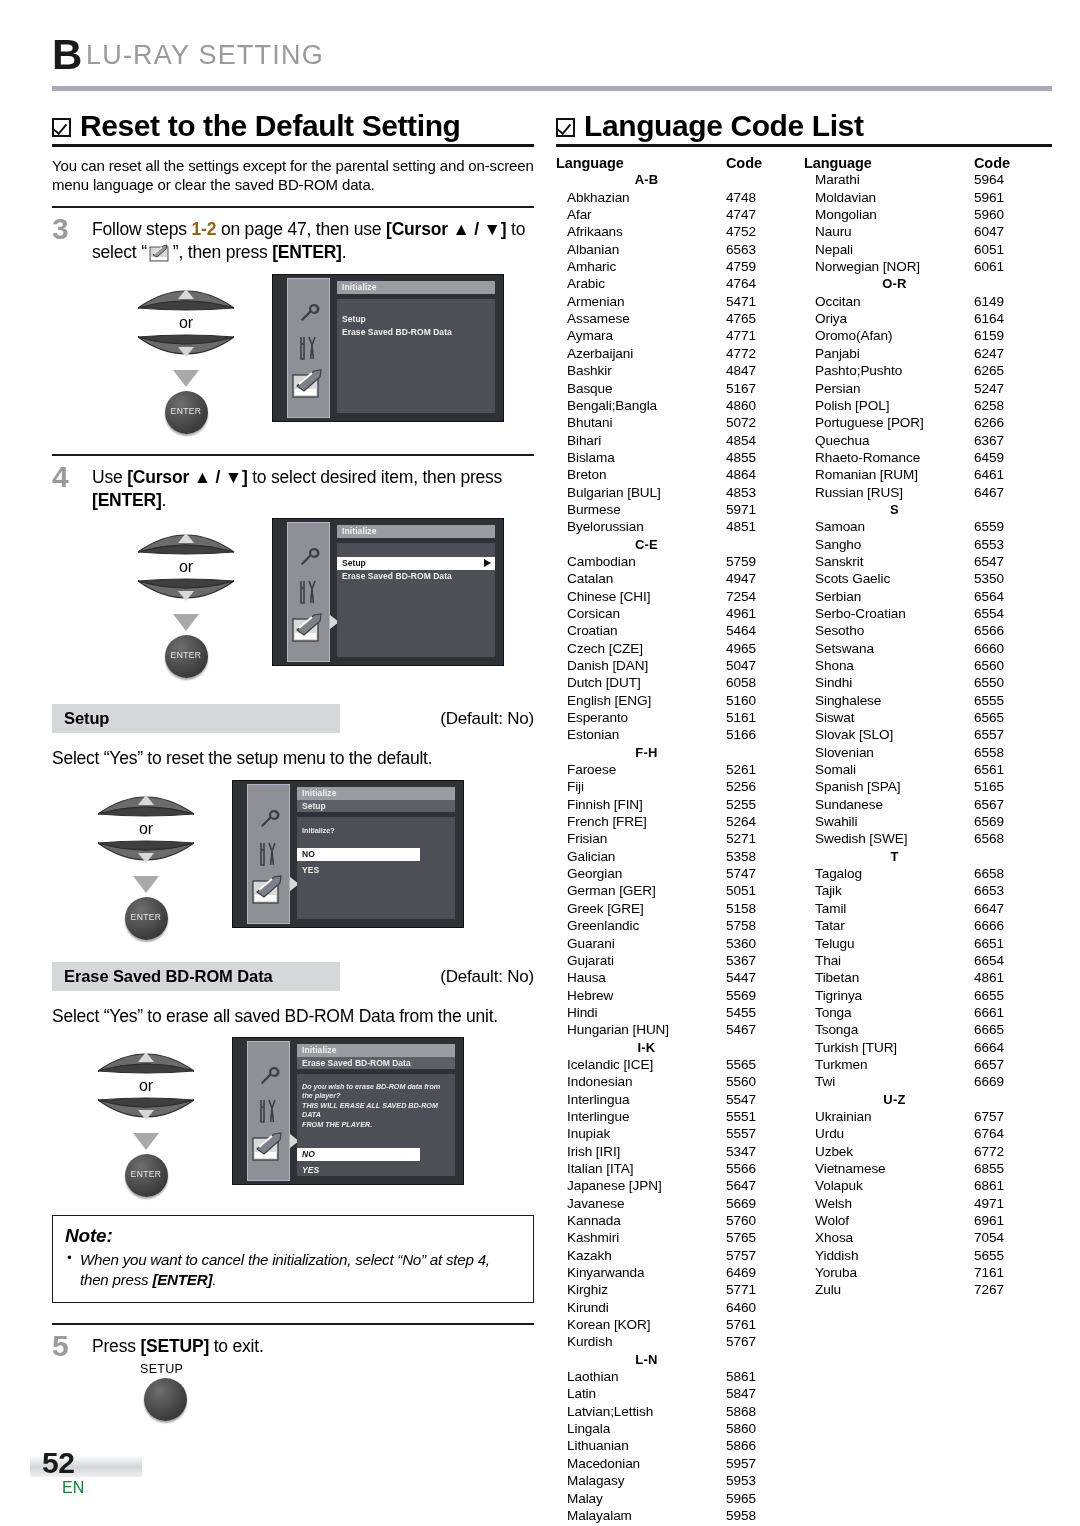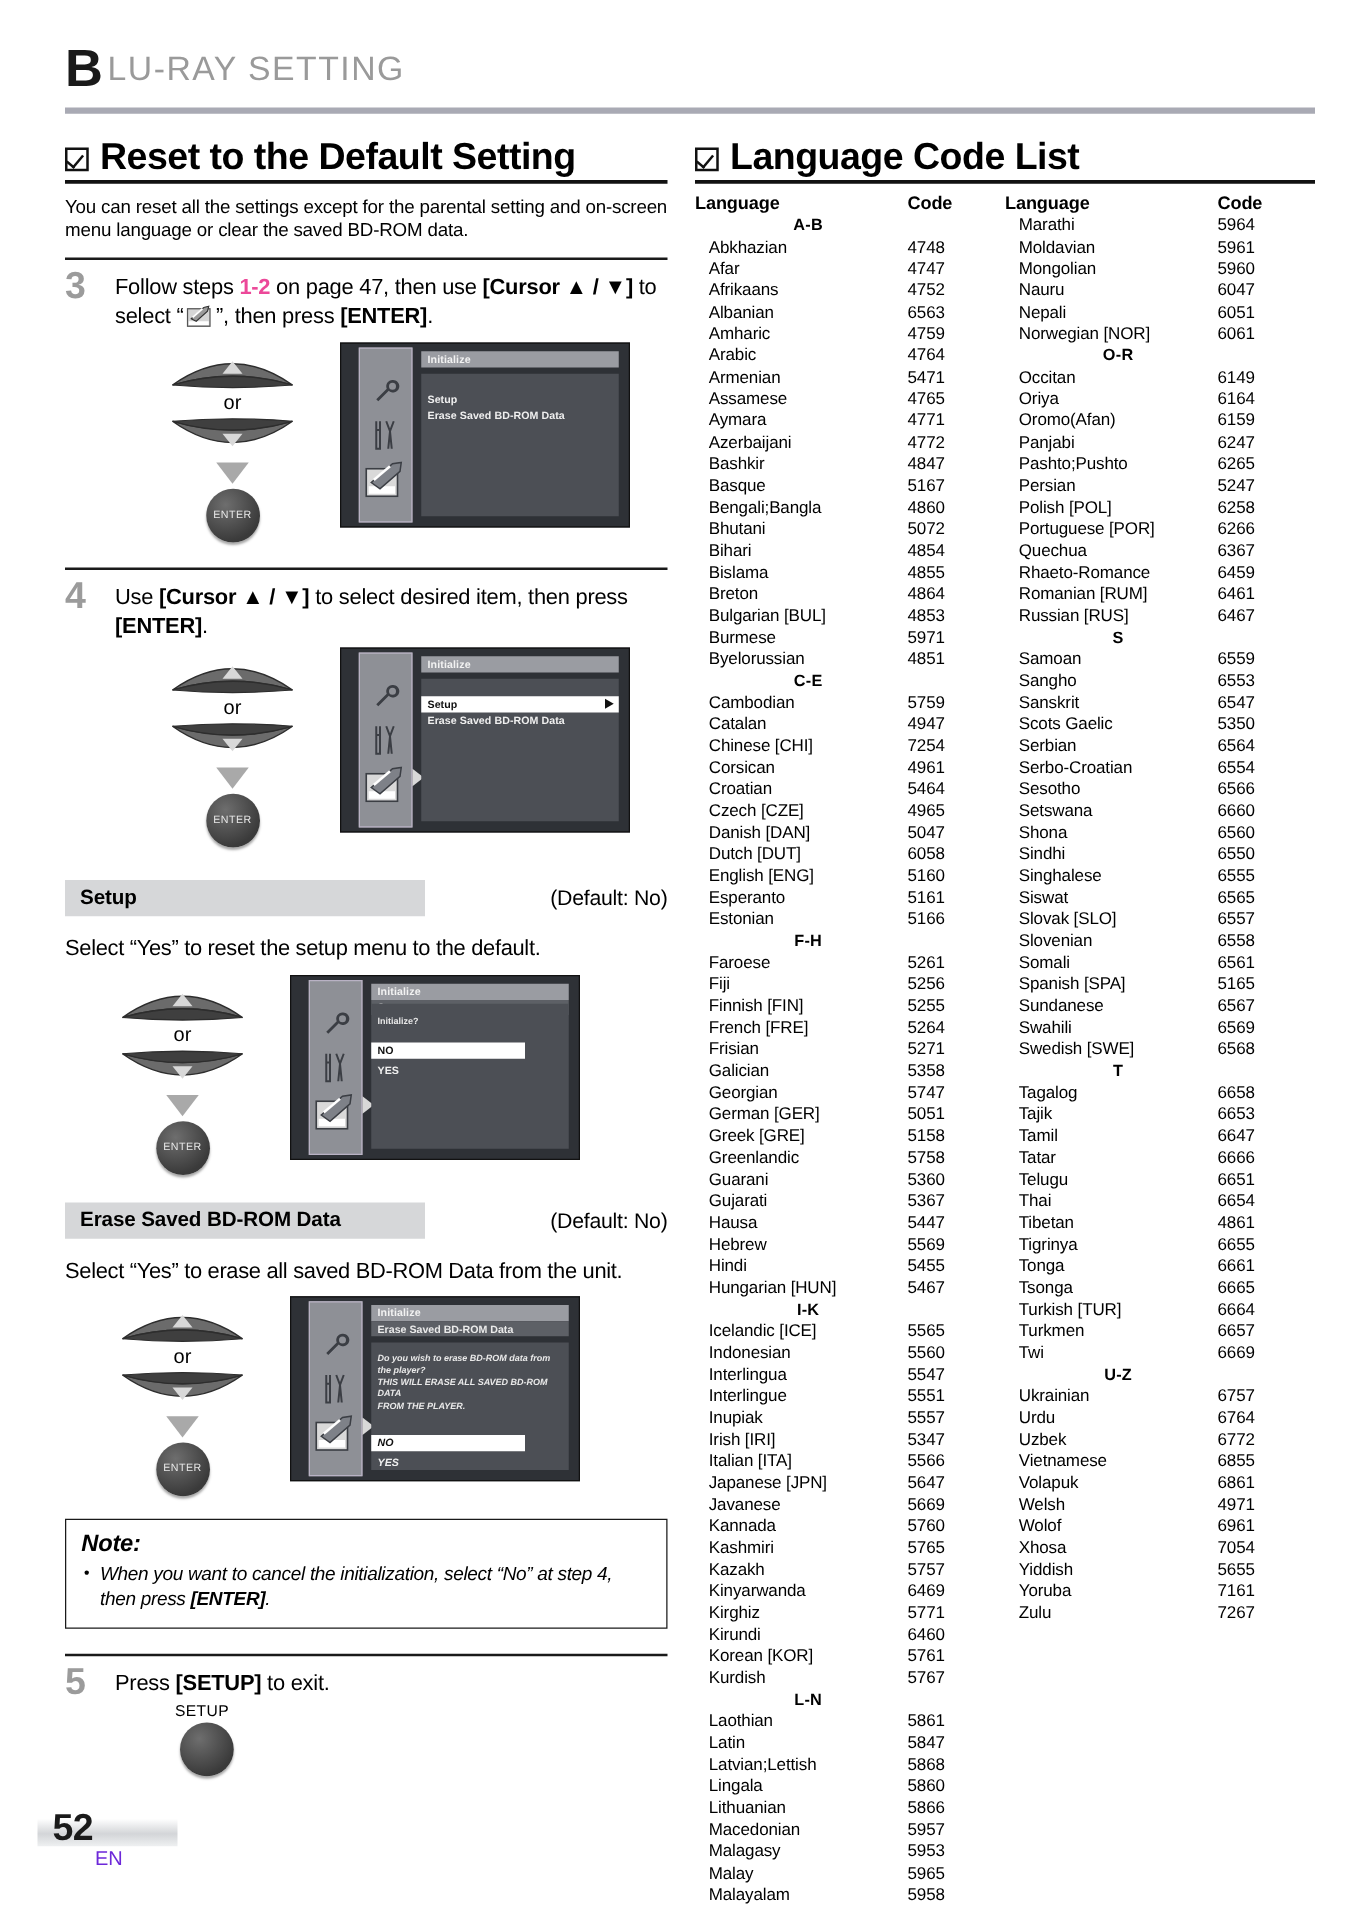"1-2" .step-txt .gs { color: #ec4899 -> #a16207 }
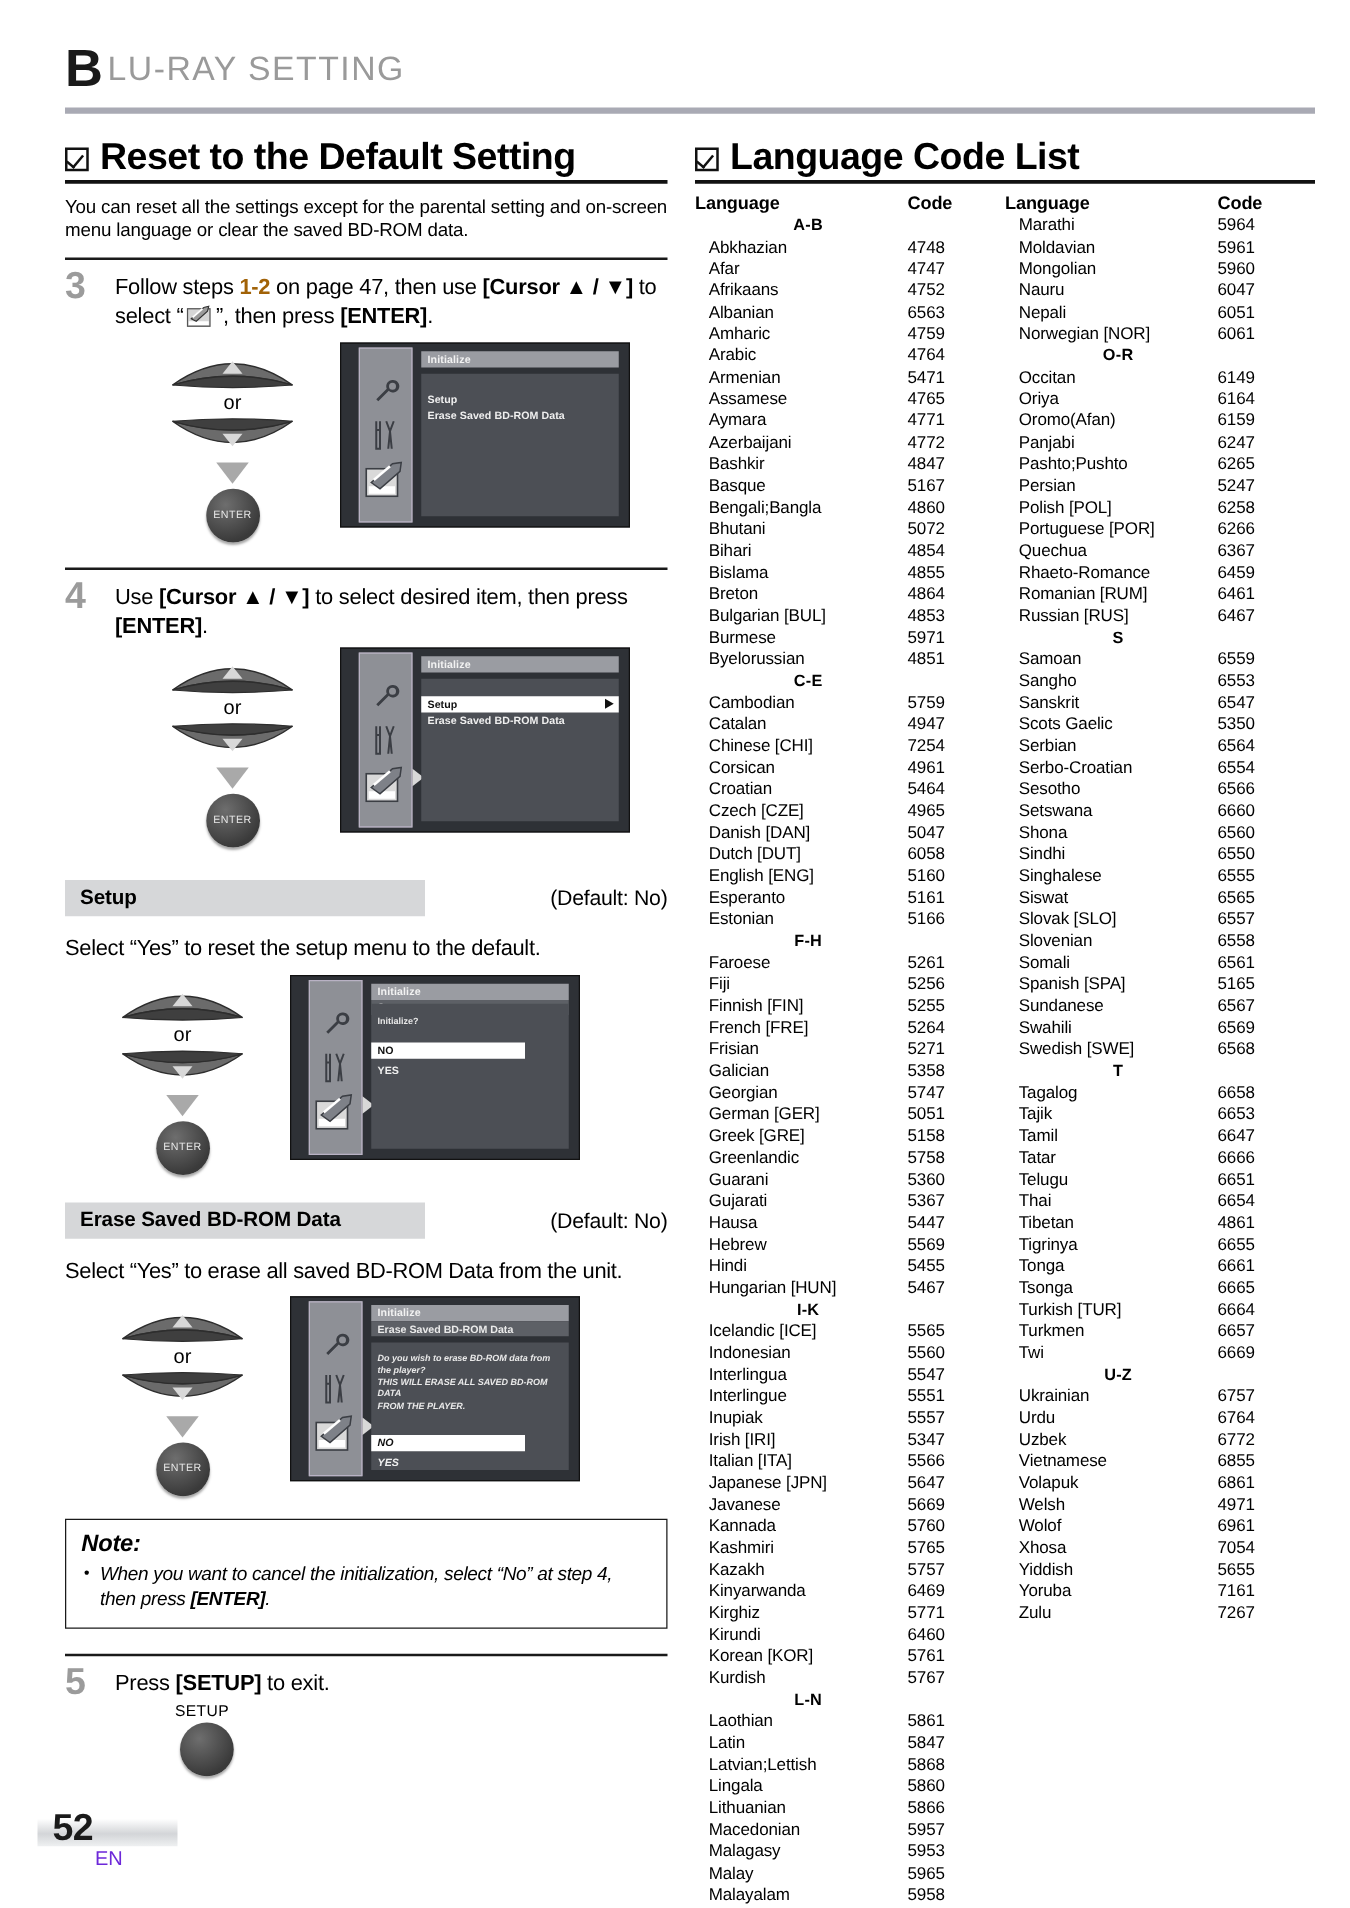"Initialize?" div.tv-panel { top: 16px -> 30px }
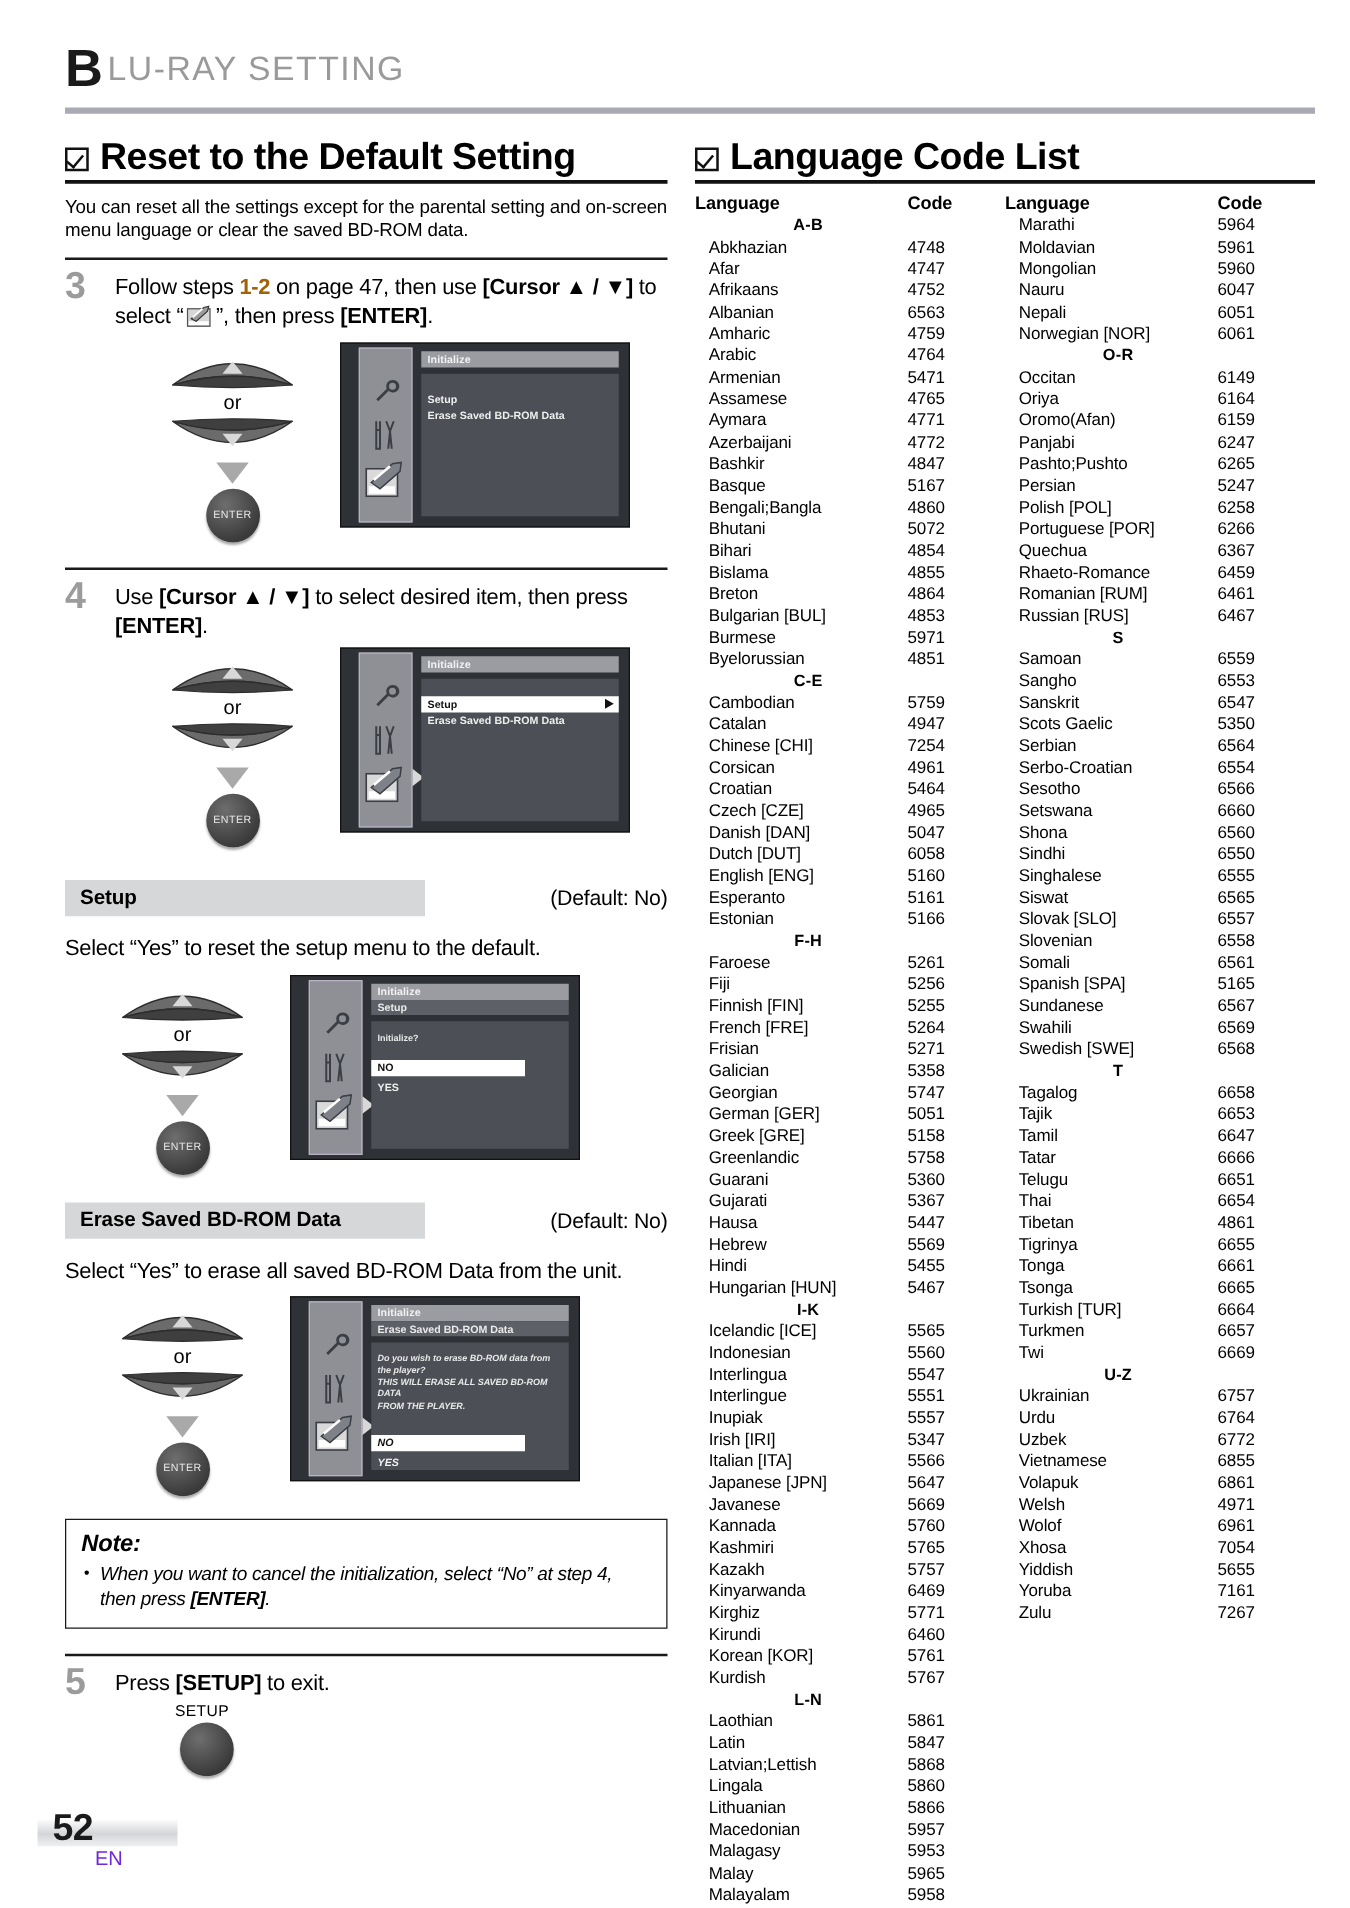"EN" .pg-en { color: #6d28d9 -> #15803d; margin-left: 14px -> none }
